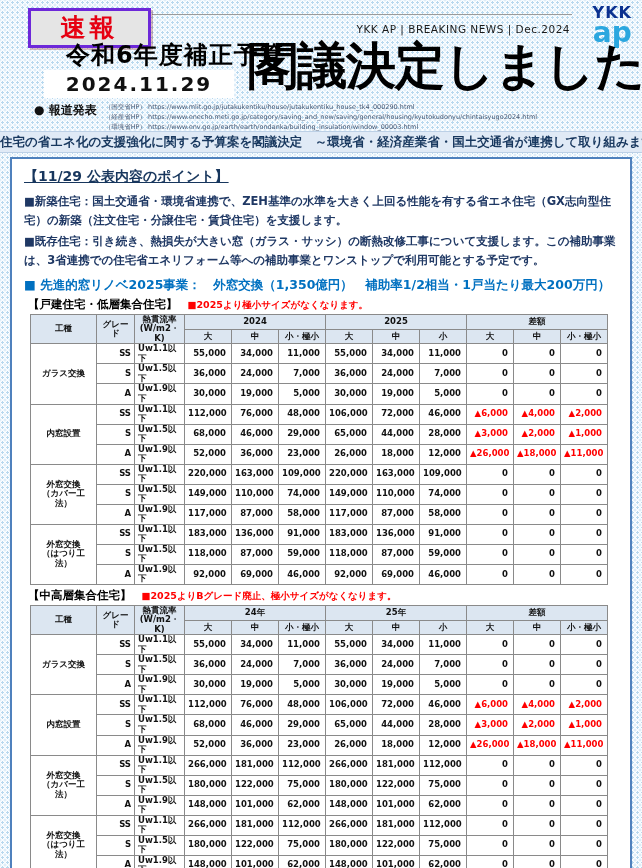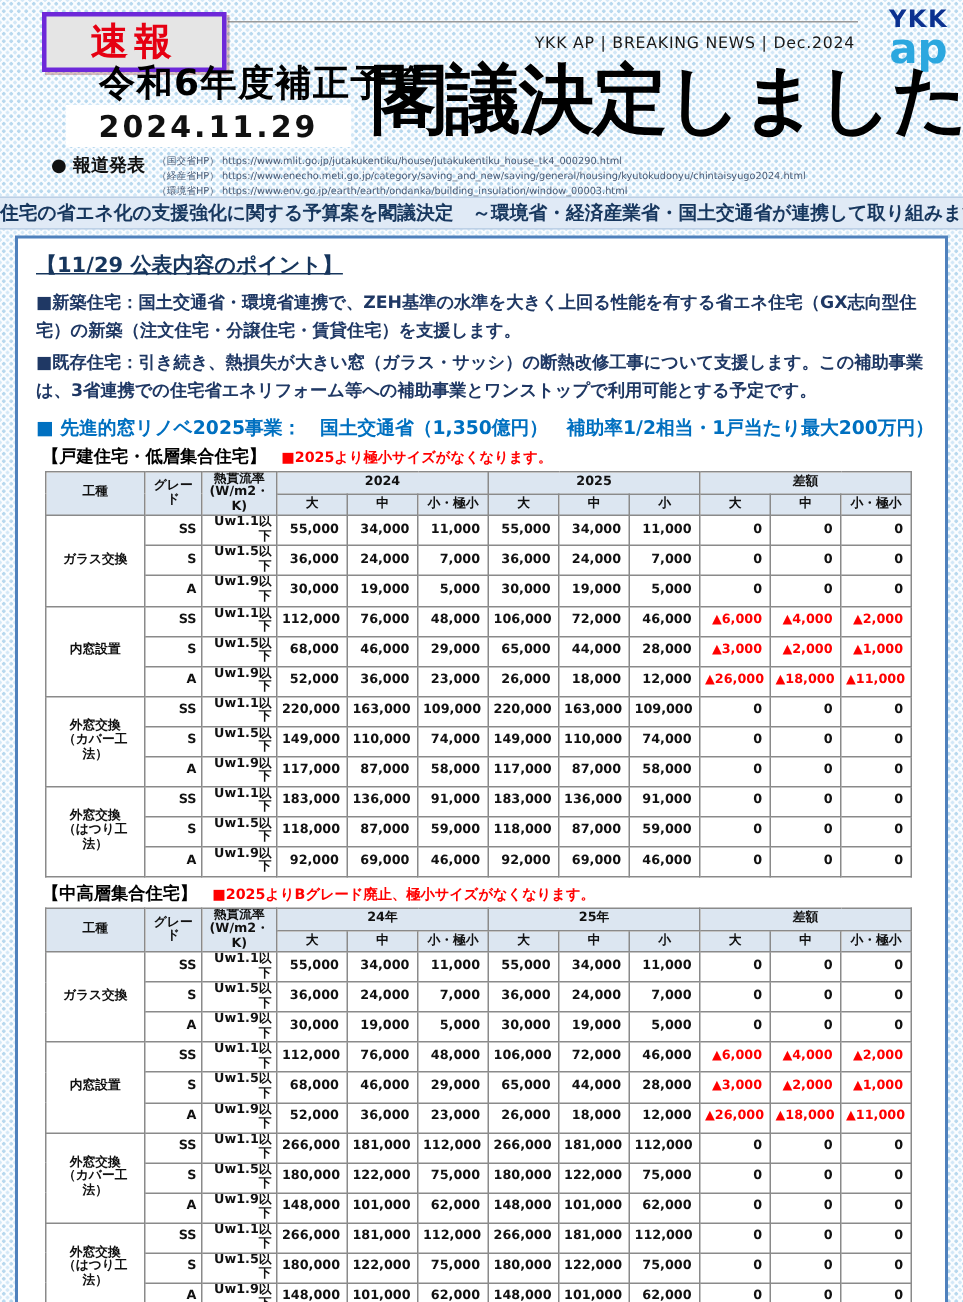"■ 先進的窓リノベ2025事業： 国土交通省（1,350億円）" div.prog-heading { text: 国土交通省 -> 外窓交換 }
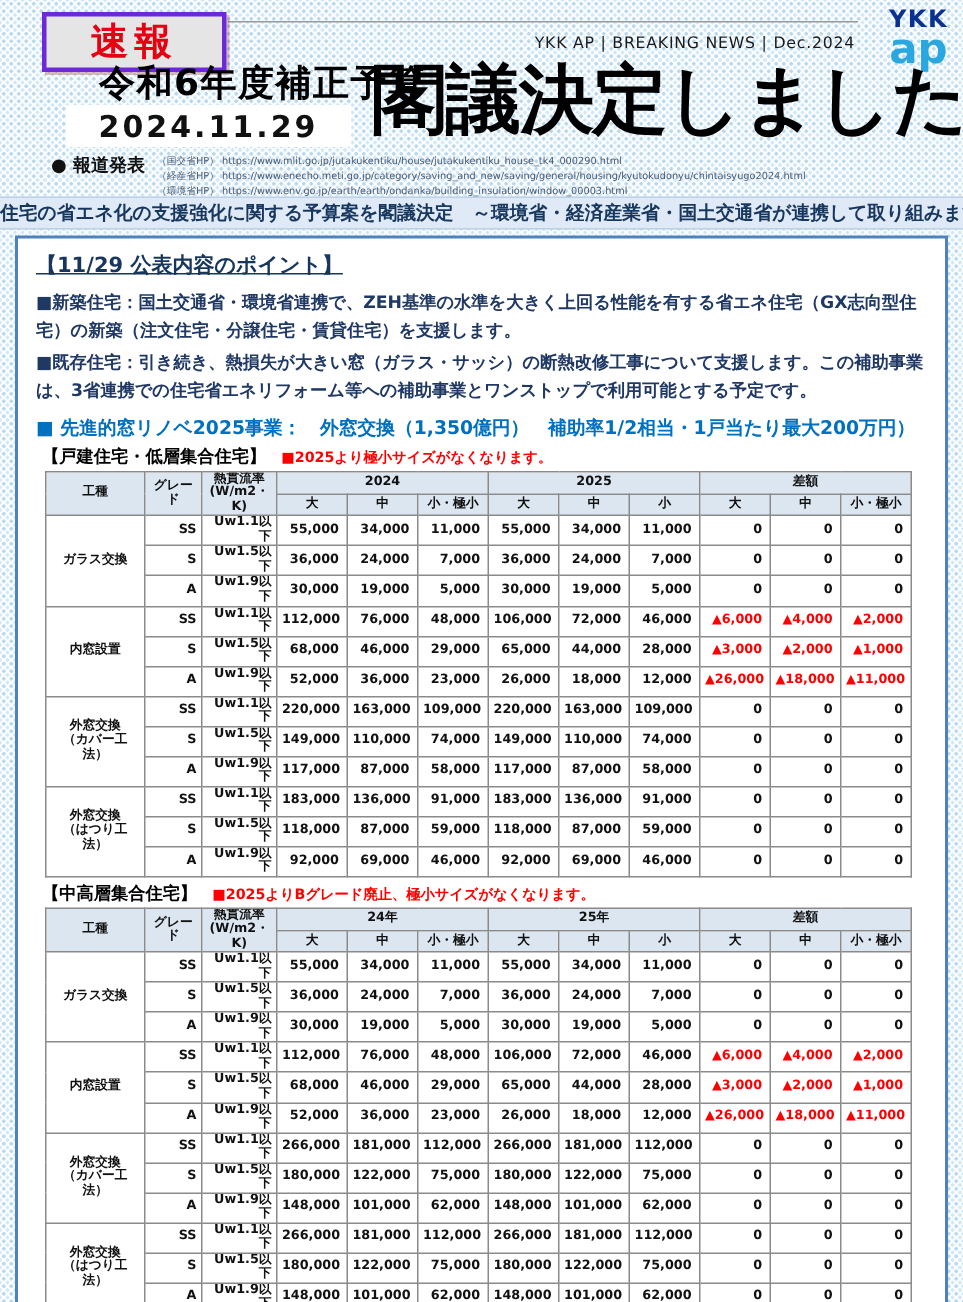"Uw1.1以下" .subsidy td.uv { text-align: right -> left }
